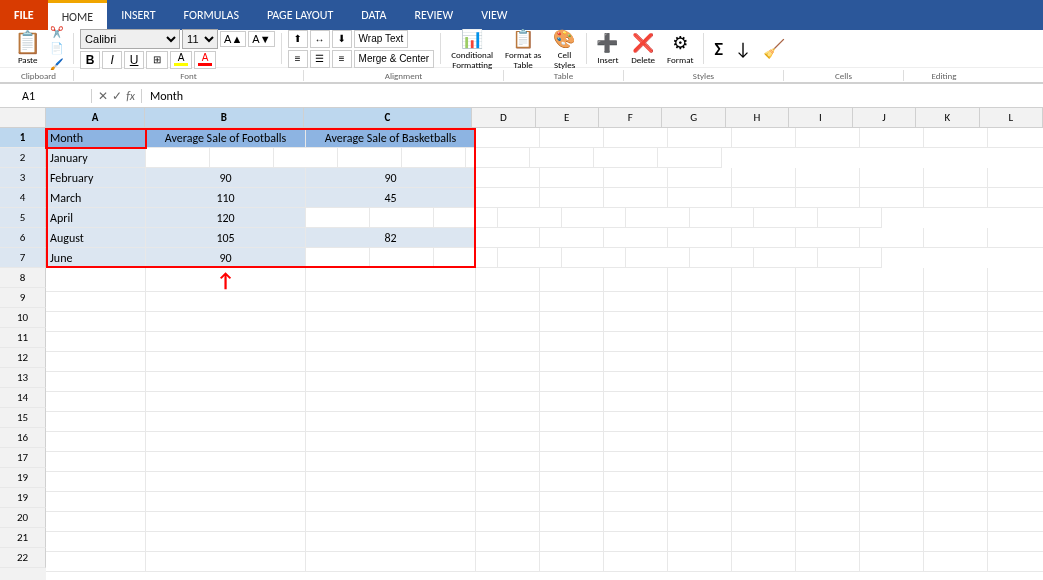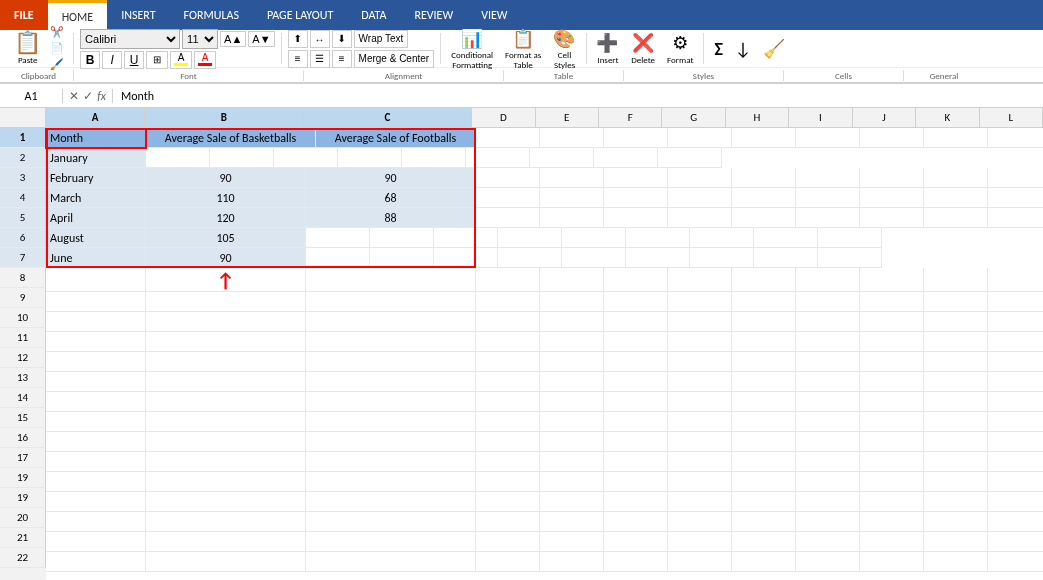"General" div { text: General -> Editing }
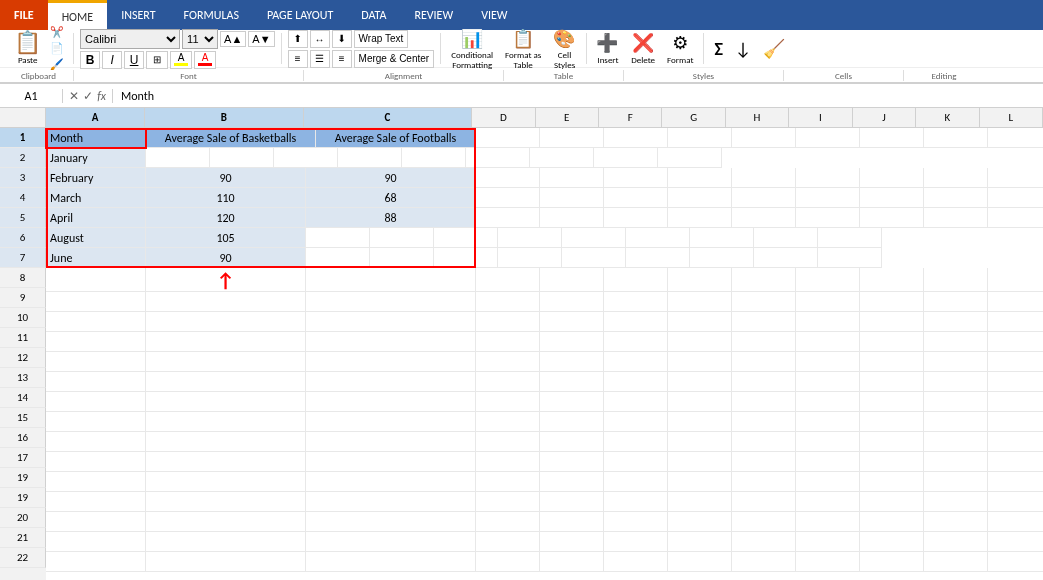"A1" div { justify-content: center -> none; width: 63px -> 92px }
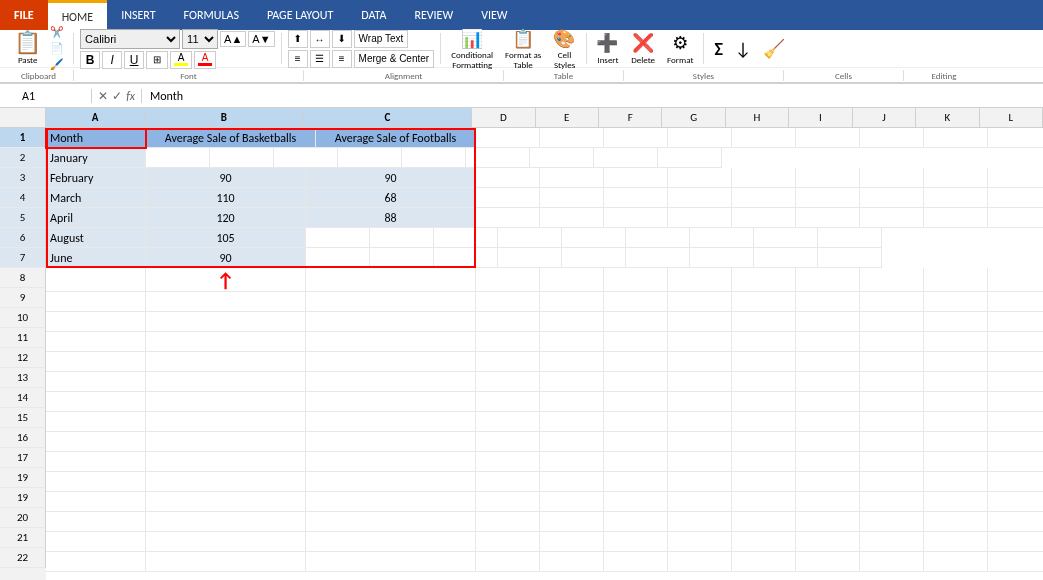"Average Sale of Basketballs" div { order: before "Average Sale of Footballs" -> after "Average Sale of Footballs" }
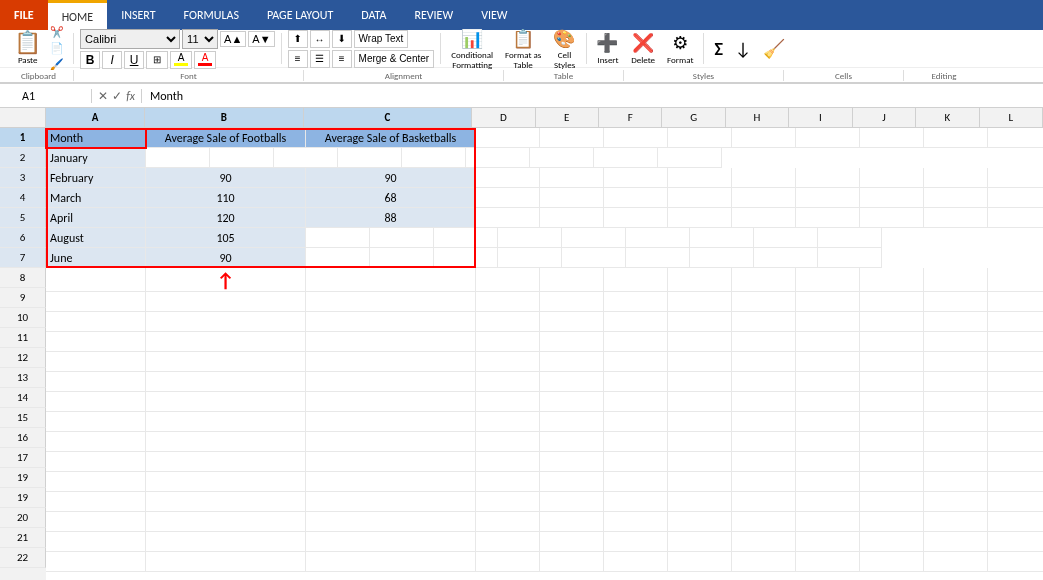"68" span { text: 68 -> 45 }
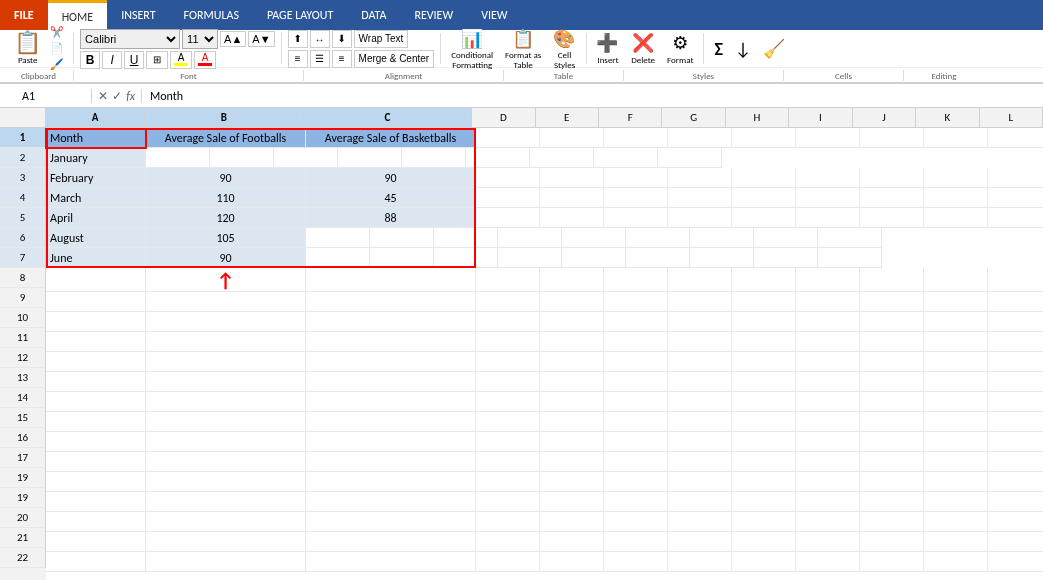"88" div { html: <div> <span>88</span> </div> -> none }
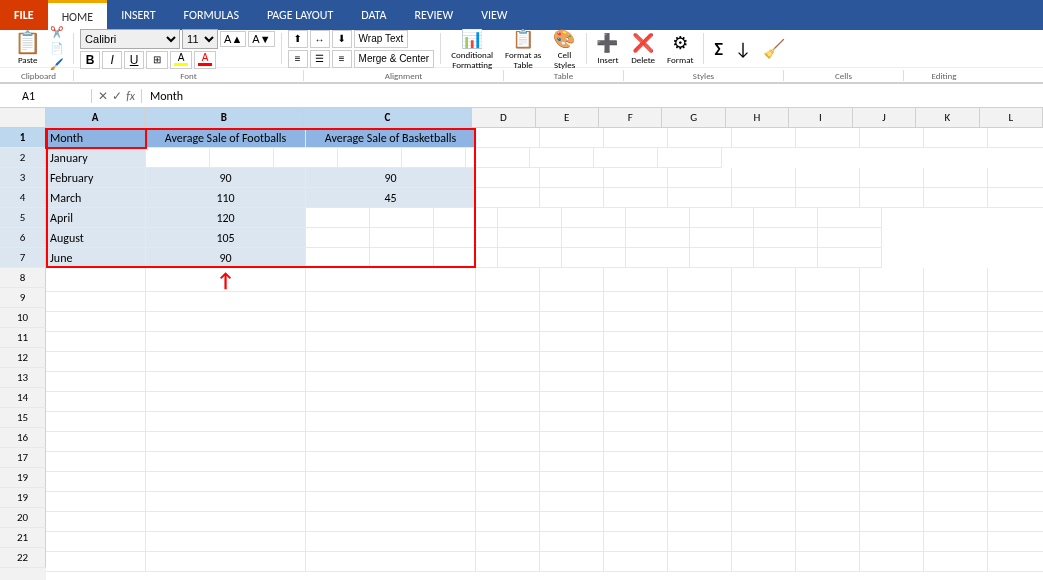"82" div { html: none -> <div> <span>82</span> </div> }
